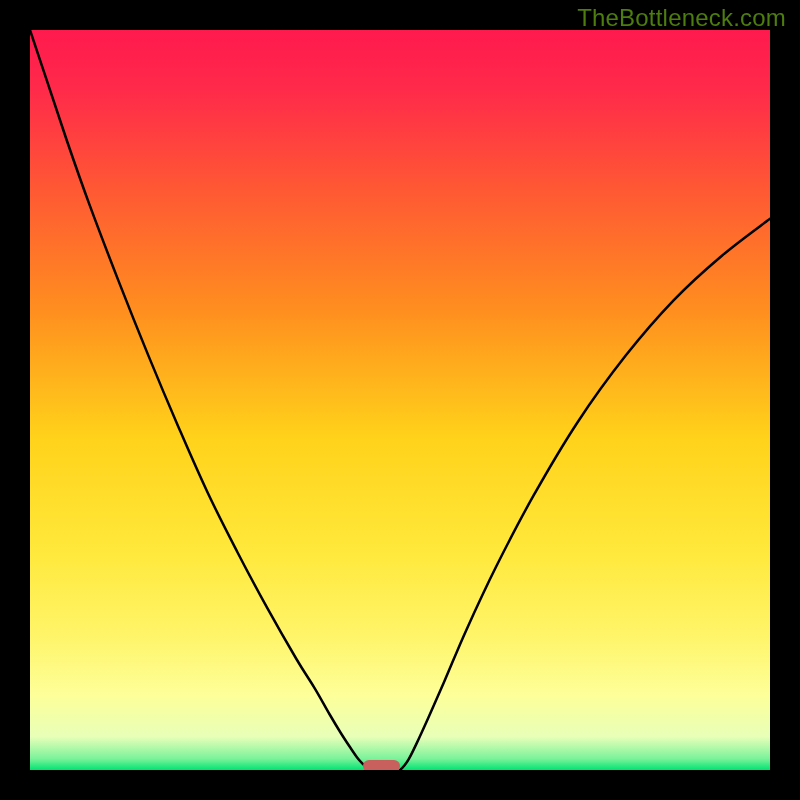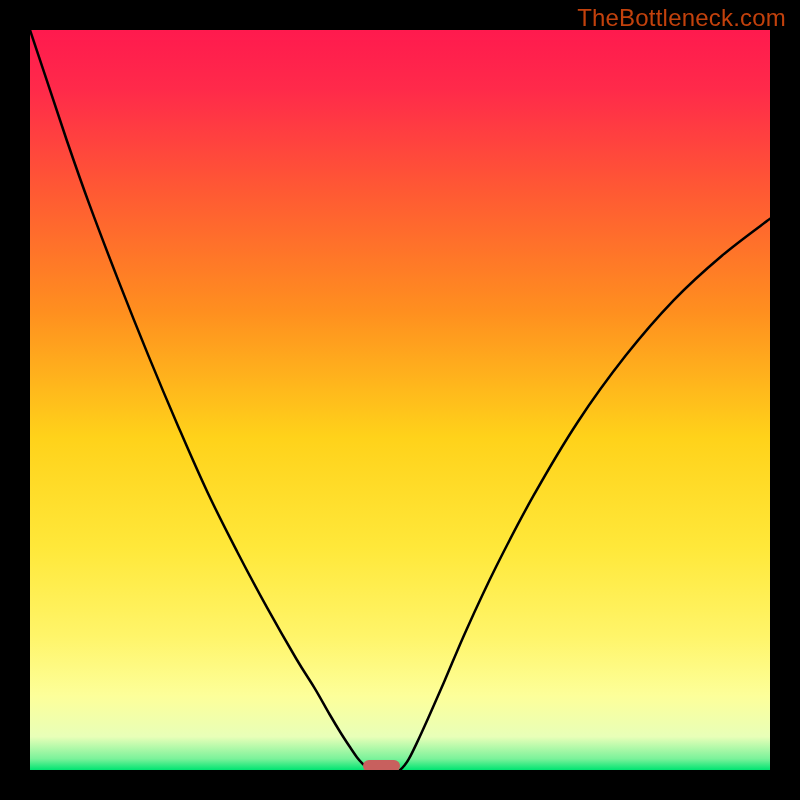"TheBottleneck.com" .watermark { color: #c2410c -> #4d7c0f }
